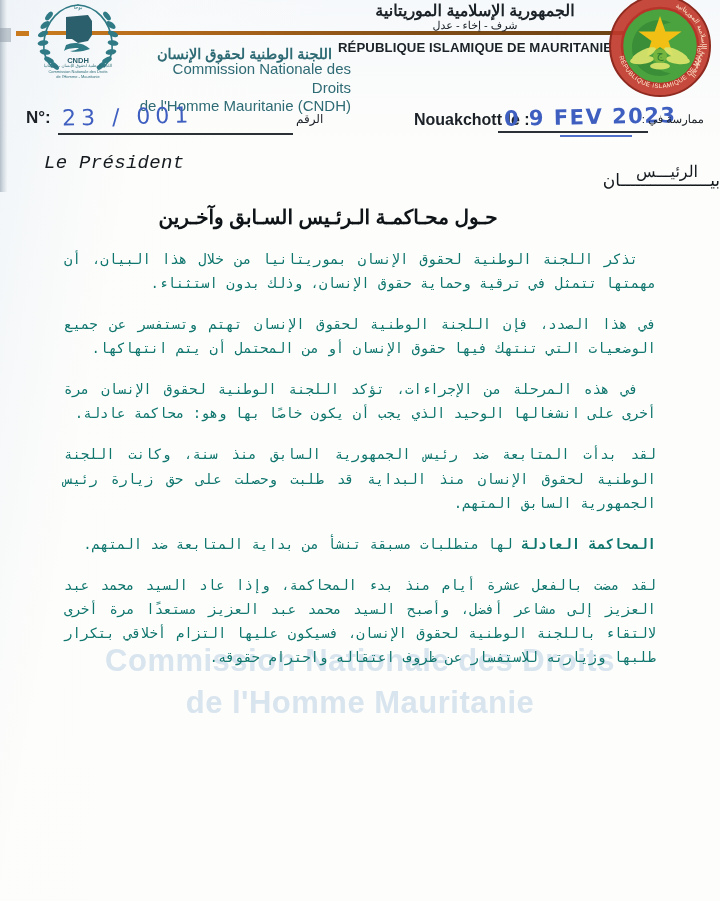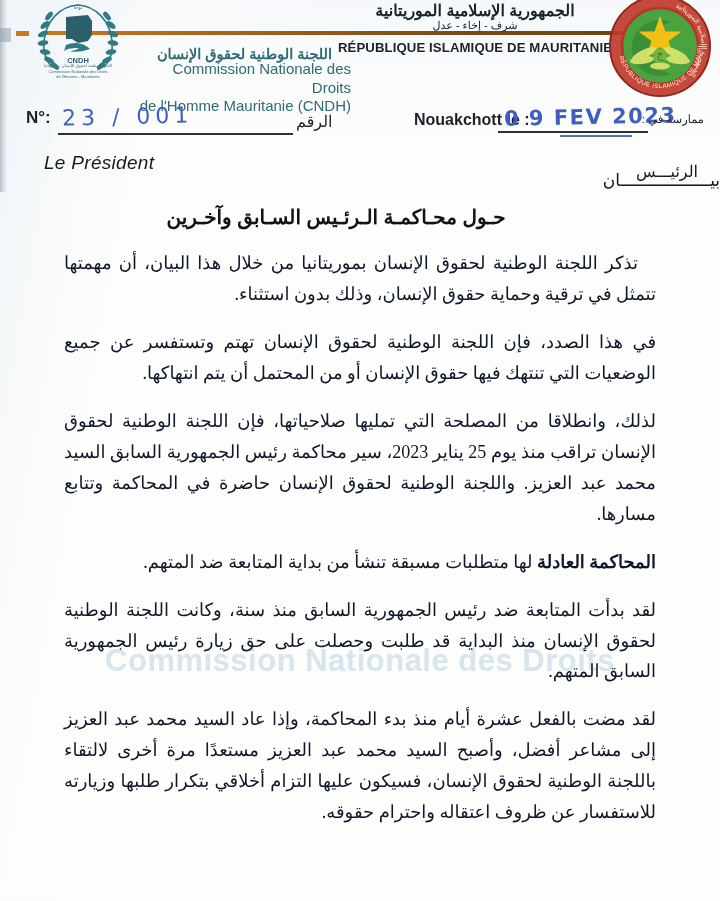"الرقم" .ref-ar-label { font-size: 16px -> 12px }
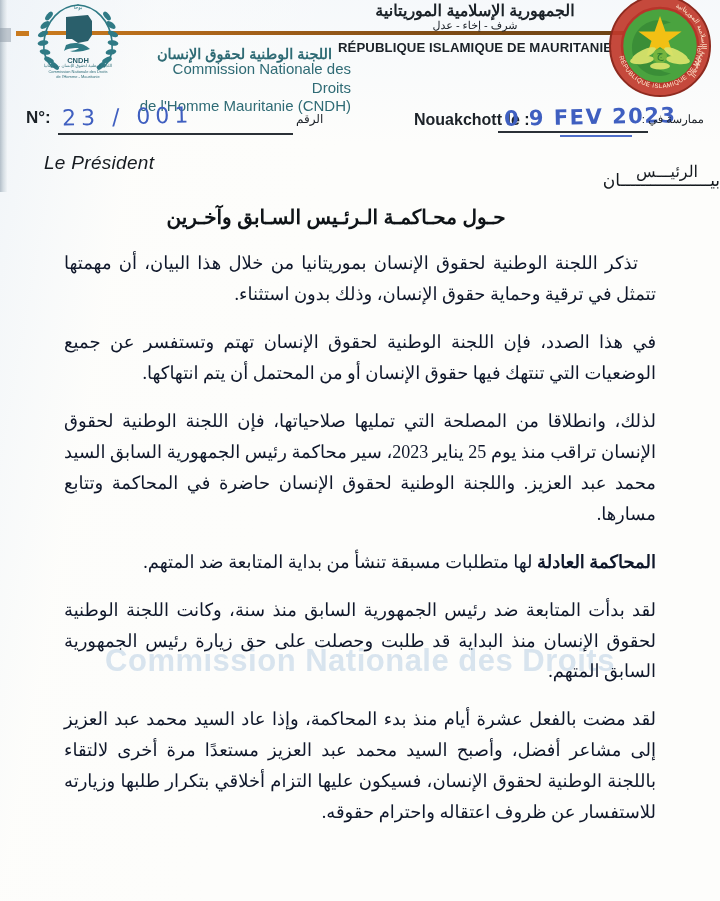"Le Président" .signer-fr { font-family: Liberation Sans, sans-serif -> Liberation Mono, monospace }
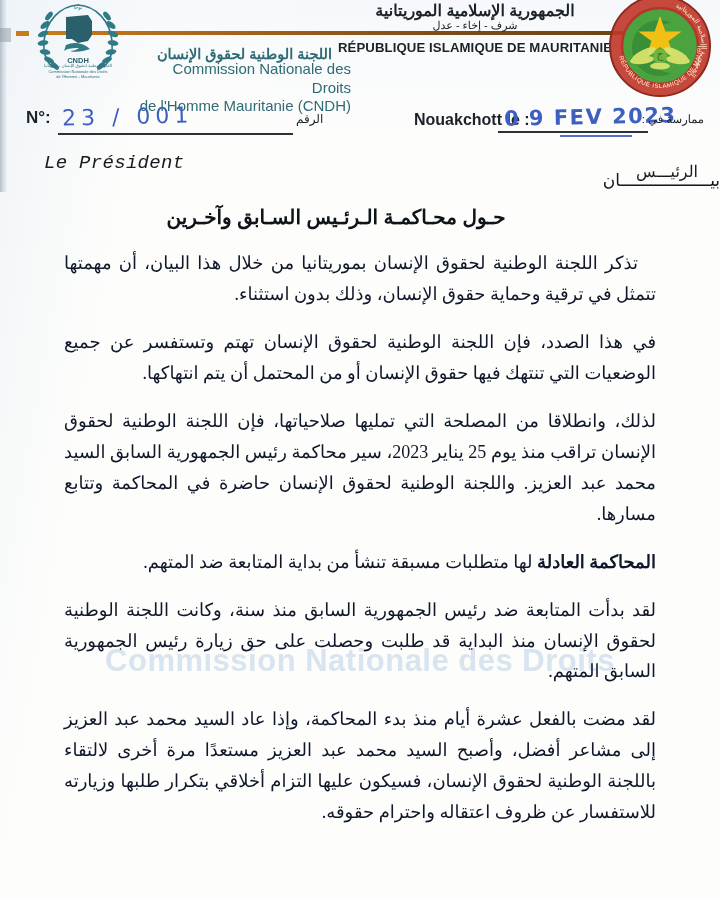"حـول محـاكمـة الـرئـيس السـابق وآخـرين" .doc-title { margin-left: 8px -> none }
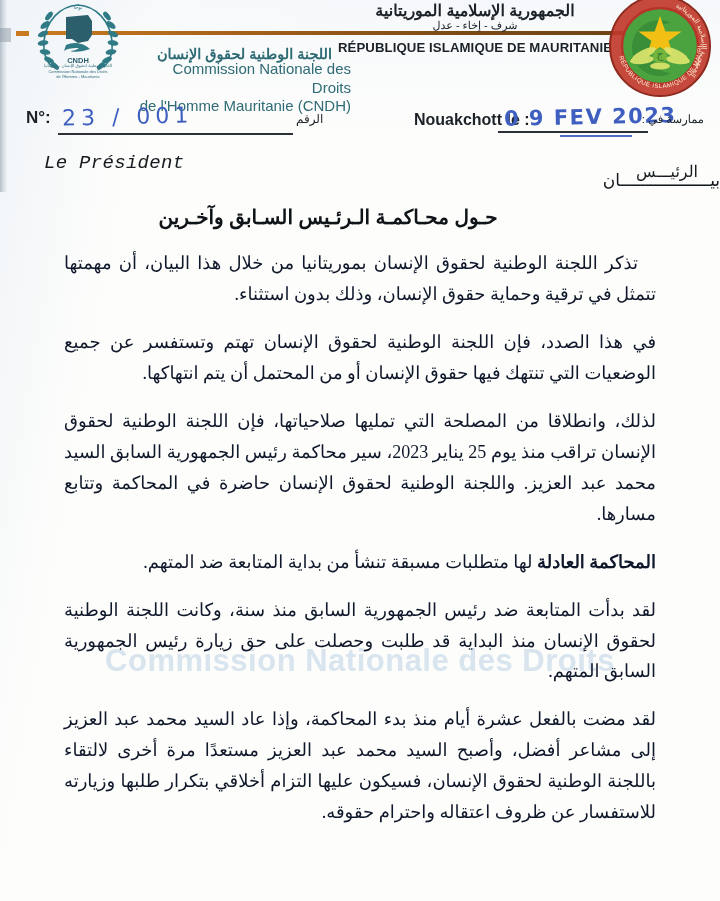"تذكر اللجنة الوطنية لحقوق الإنسان" .para { color: #0f172a -> #0f766e; font-family: Liberation Serif, serif -> Liberation Mono, monospace; font-size: 18px -> 14px }
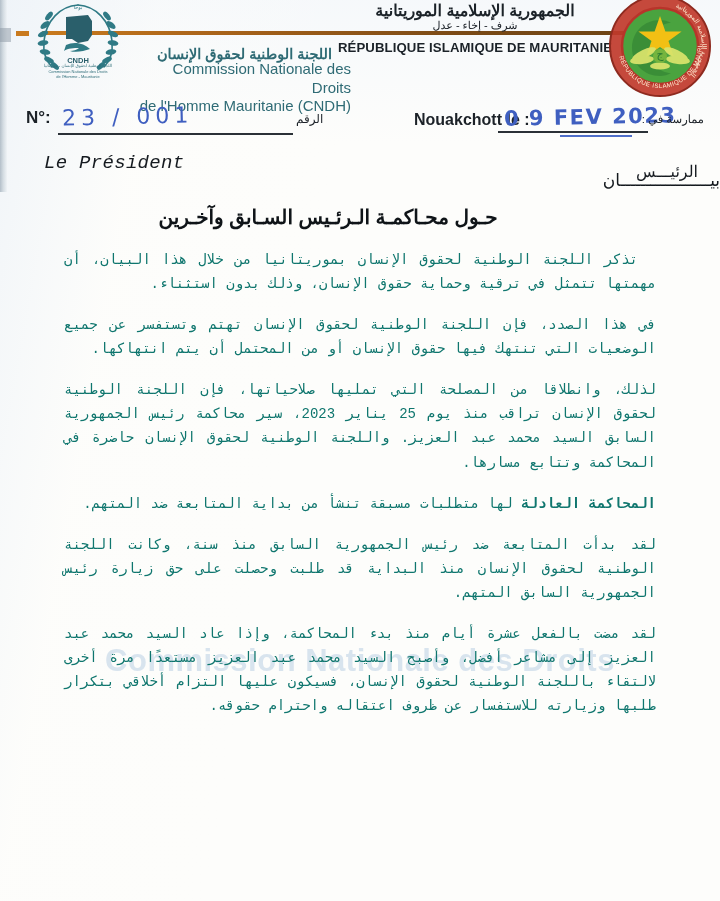"في هذه المرحلة من الإجراءات،" p.para { html: none -> <p>في هذه المرحلة من الإجراءات، تؤكد اللجنة الوطنية لحقوق الإنسان مرة أخرى على انشغالها الوحيد الذي يجب أن يكون خاصًا بها وهو: محاكمة عادلة.</p> }
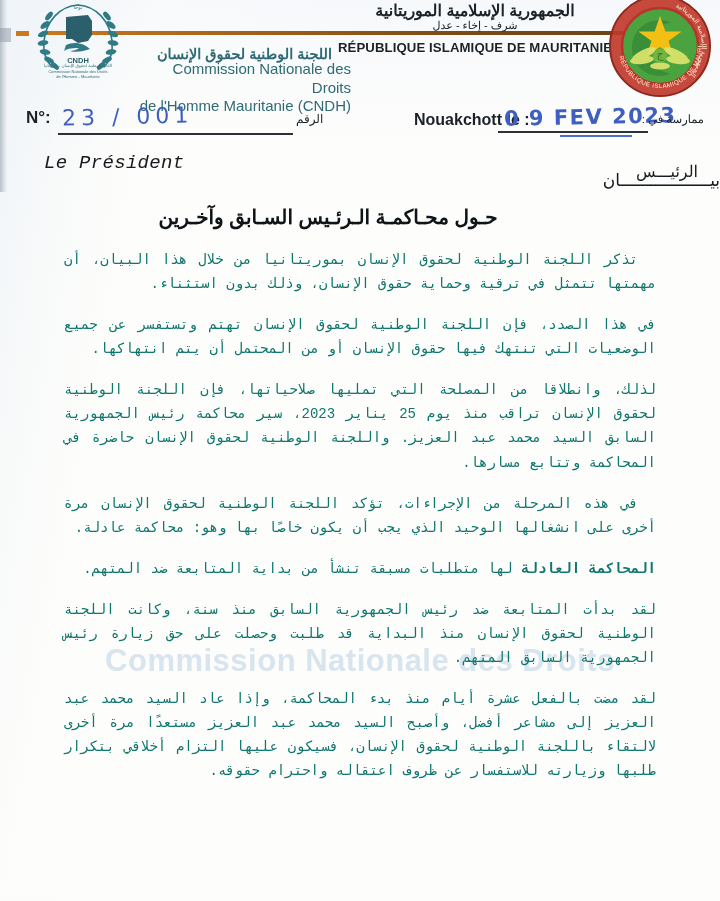"لذلك، وانطلاقا من المصلحة التي" p.para { html: <p>لذلك، وانطلاقا من المصلحة التي تمليها صلاحياتها، فإن اللجنة الوطنية لحقوق الإنسان تراقب منذ يوم 25 يناير 2023، سير محاكمة رئيس الجمهورية السابق السيد محمد عبد العزيز. واللجنة الوطنية لحقوق الإنسان حاضرة في المحاكمة وتتابع مسارها.</p> -> none }
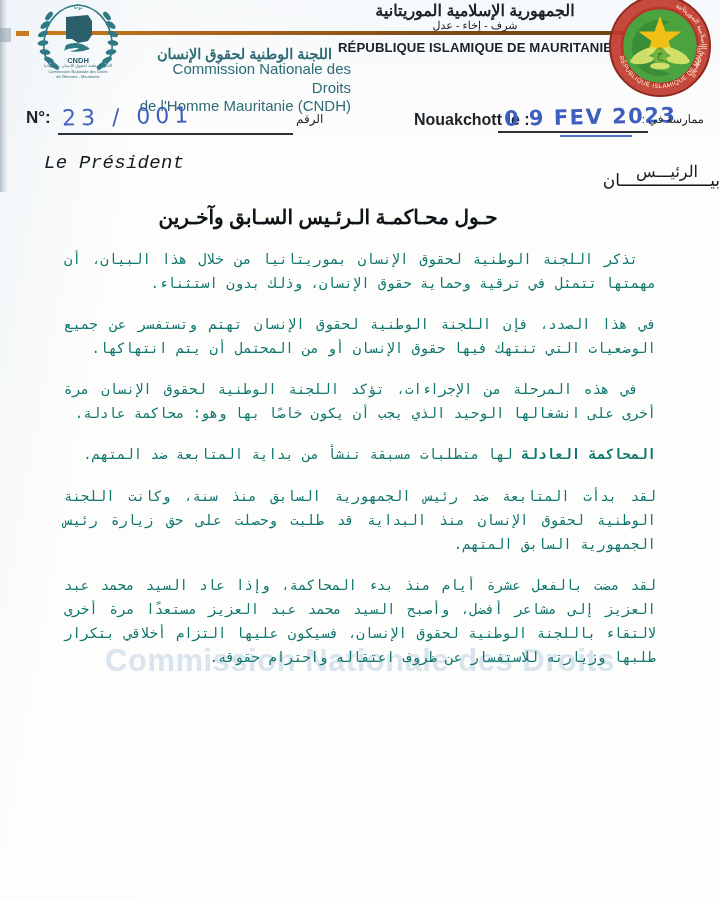"المحاكمة العادلة لها متطلبات مسبقة" p.para { order: before "لقد بدأت المتابعة ضد رئيس" -> after "لقد بدأت المتابعة ضد رئيس" }
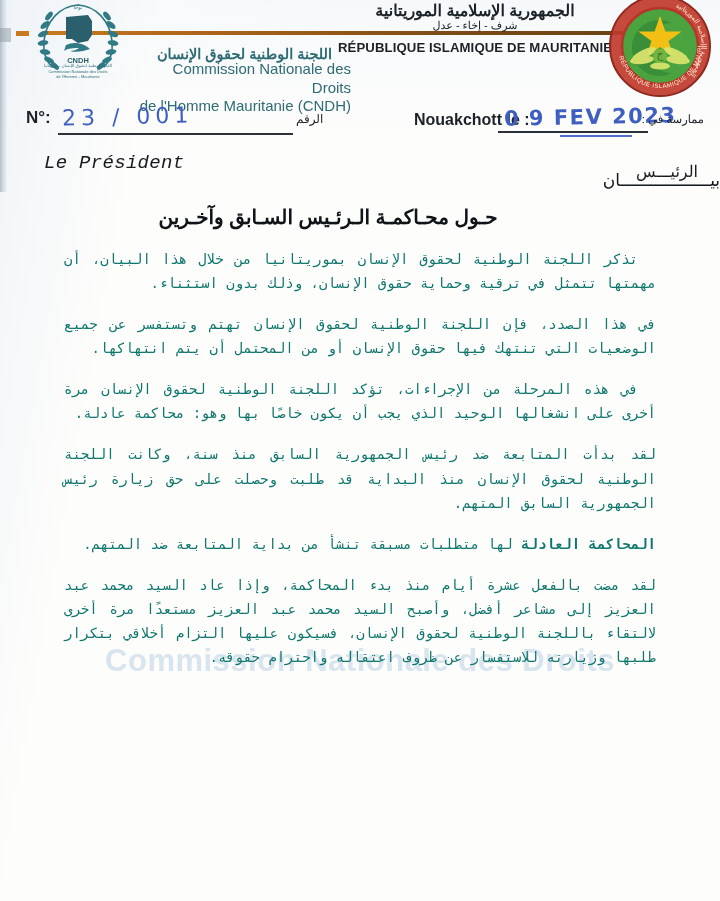"de l'Homme Mauritanie" div { html: none -> <div>de l'Homme Mauritanie</div> }
